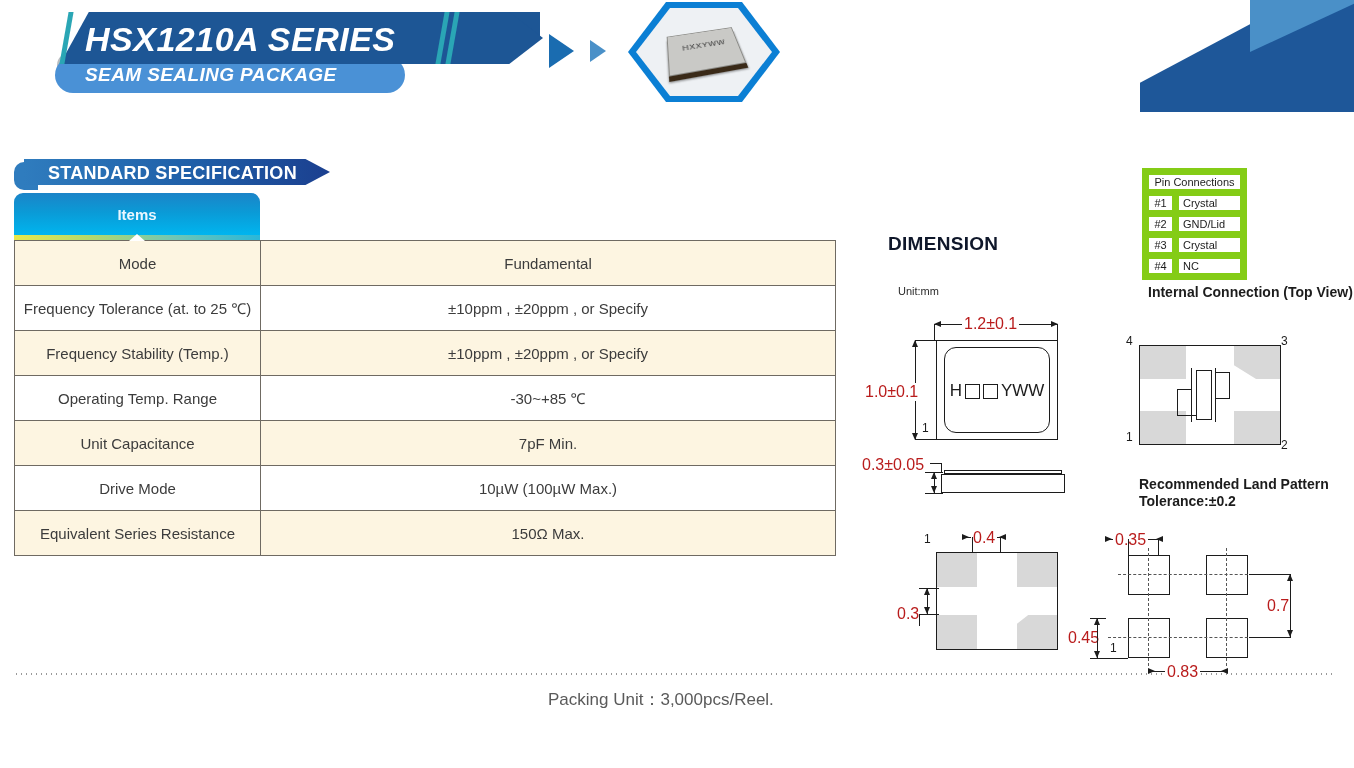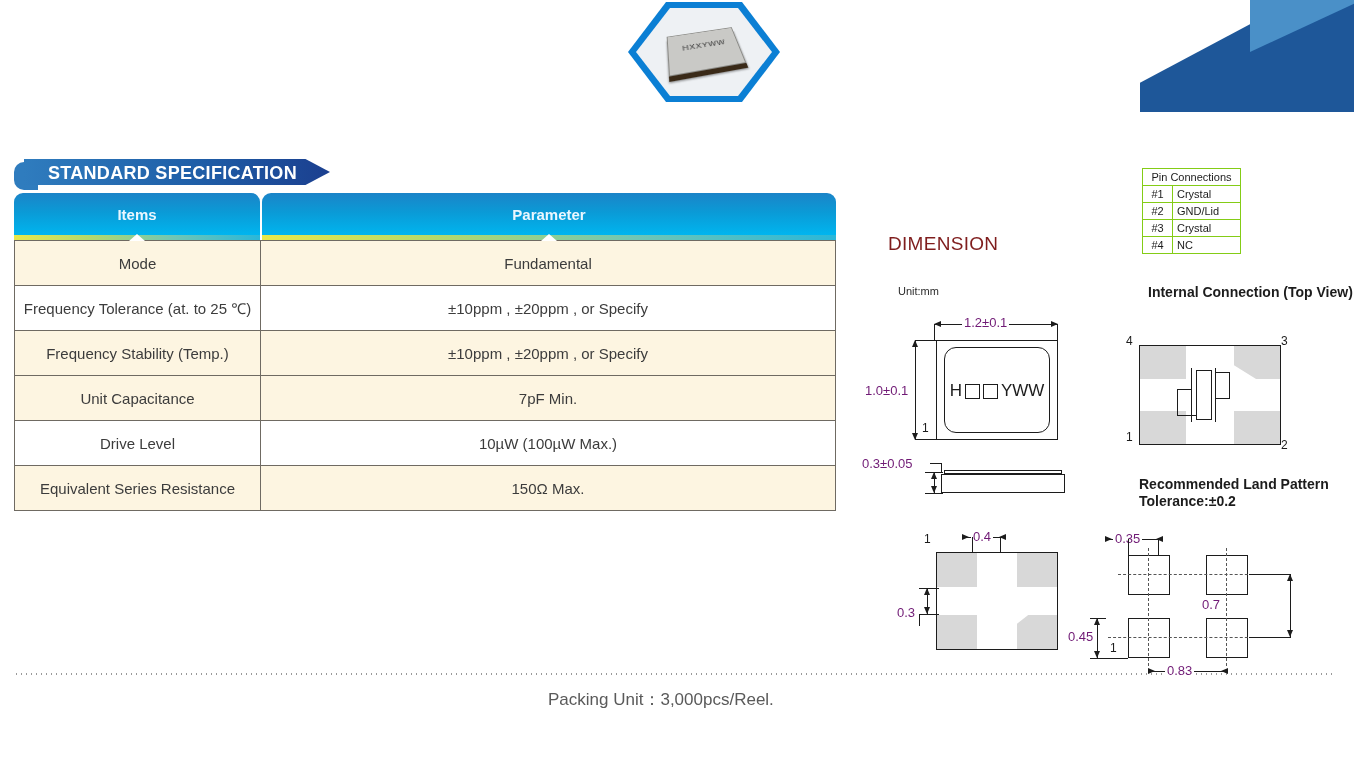"HSX1210A SERIES" div.title-zone { html: none -> <div> <div></div> <div></div> <div></div> <div></div> <div></div> <div></div> <div></div> <div>HSX1210A SERIES</div> <div>SEAM SEALING PACKAGE</div> <div></div> <div></div> </div> }
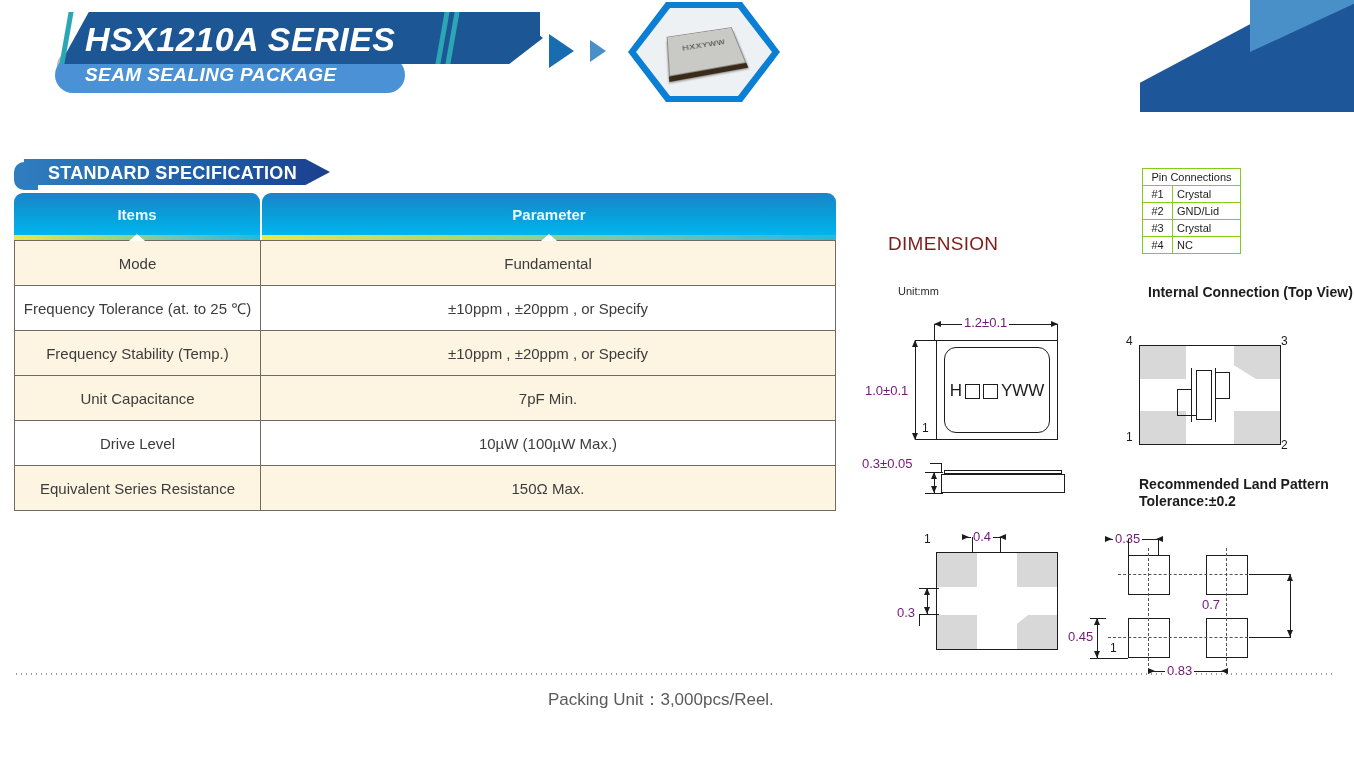"Pin Connections" .pin-table td, .pin-table th { border: 1px solid #84cc16 -> 7px solid #84cc16 }
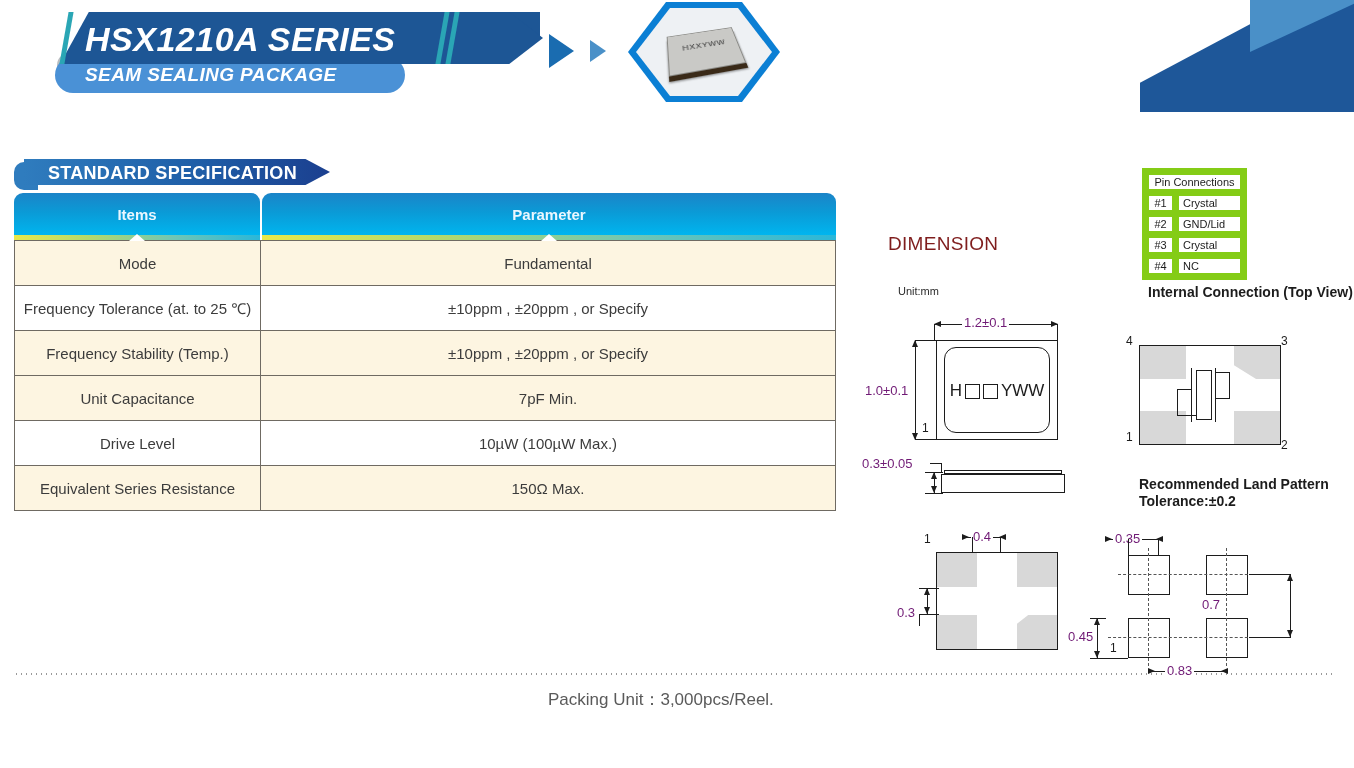"Parameter" div.hdr-col-param { html: <div> <div>Parameter</div> <div> <div></div> </div> </div> -> none }
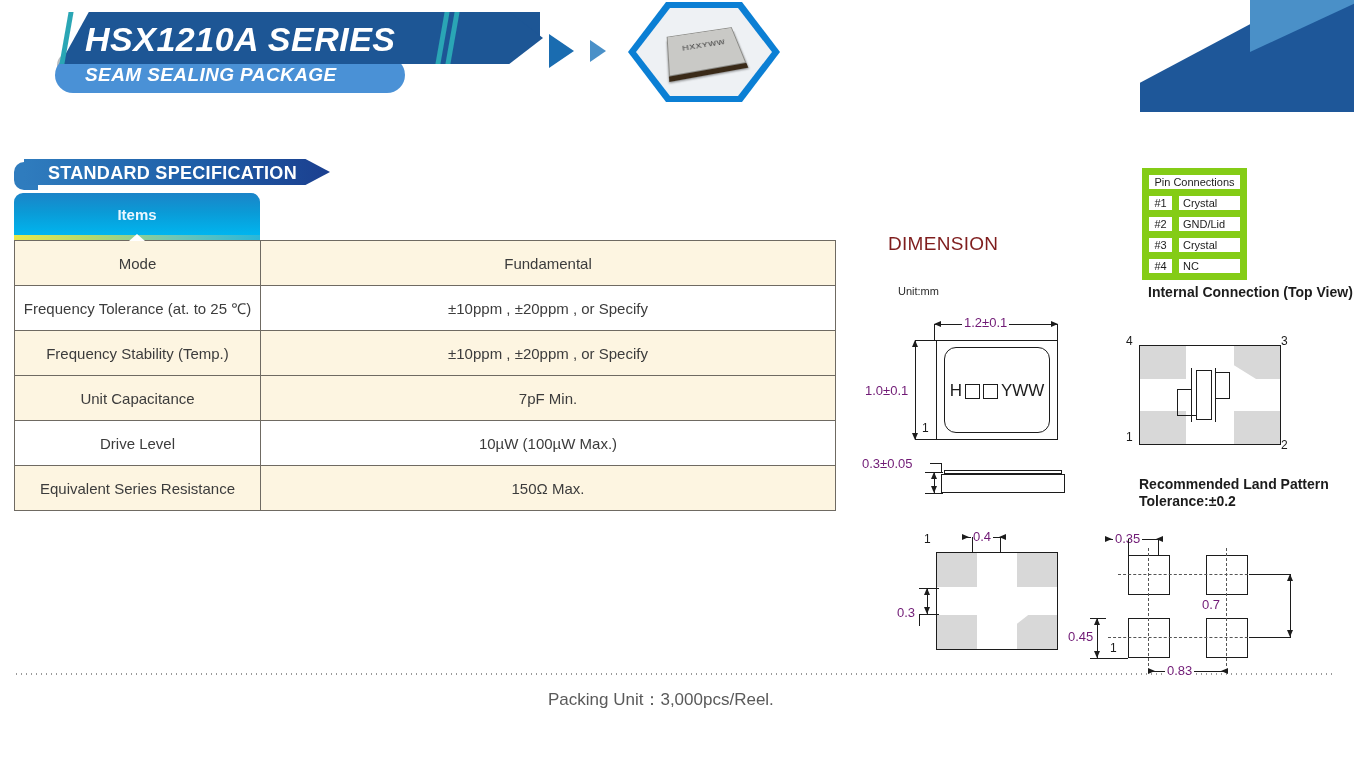"DIMENSION" .dim-title { color: #7f1d1d -> #0f172a; font-weight: normal -> bold }
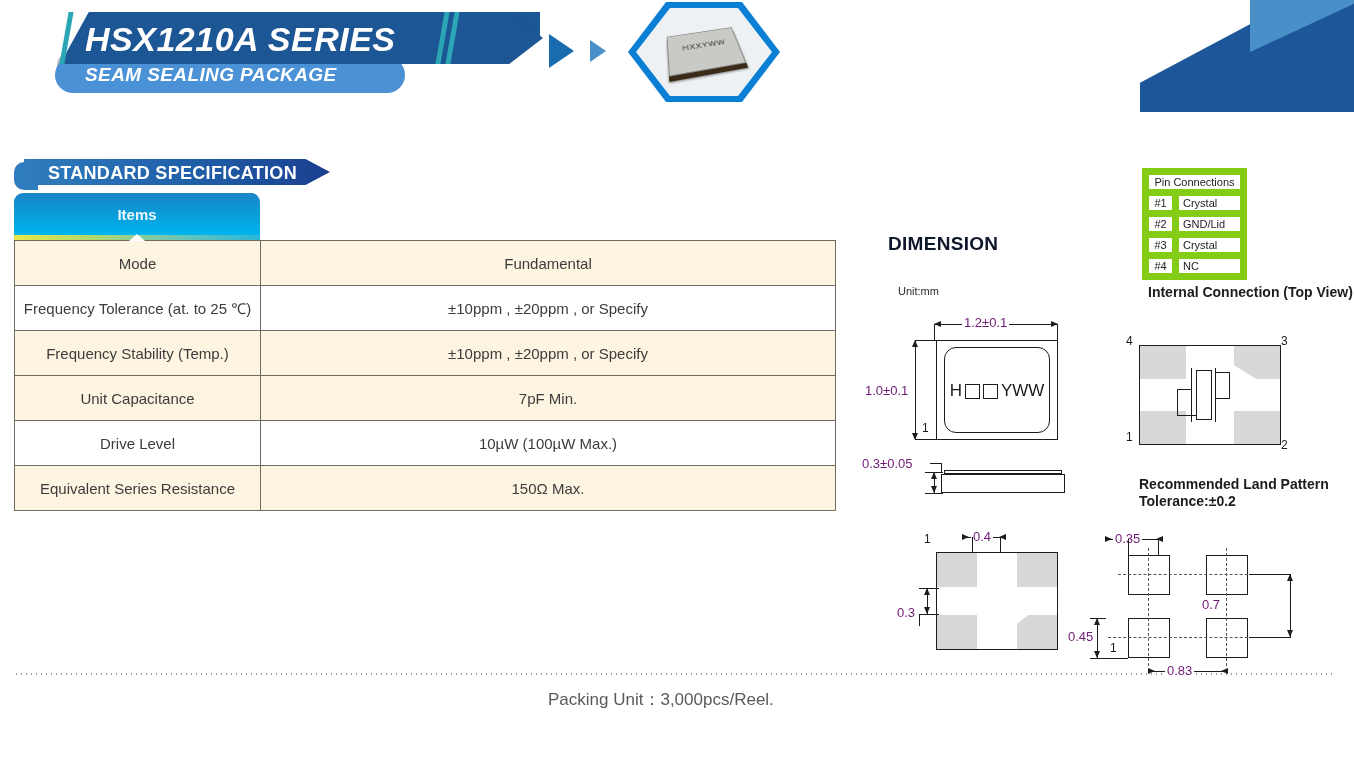"1.2±0.1" .dtext { color: #701a75 -> #b91c1c; font-size: 13px -> 16px }
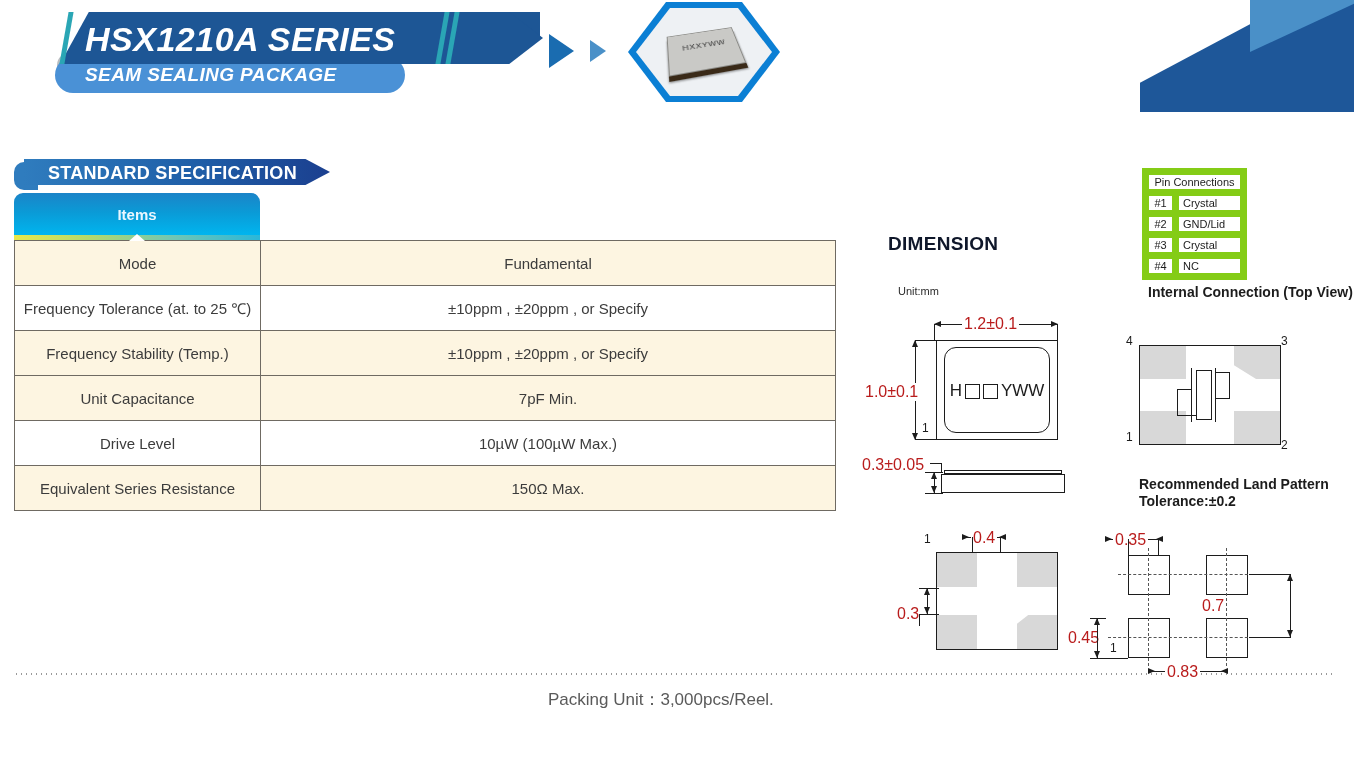"Operating Temp. Range" tr.norm { html: none -> <tr> <td>Operating Temp. Range</td> <td>-30~+85 ℃</td> </tr> }
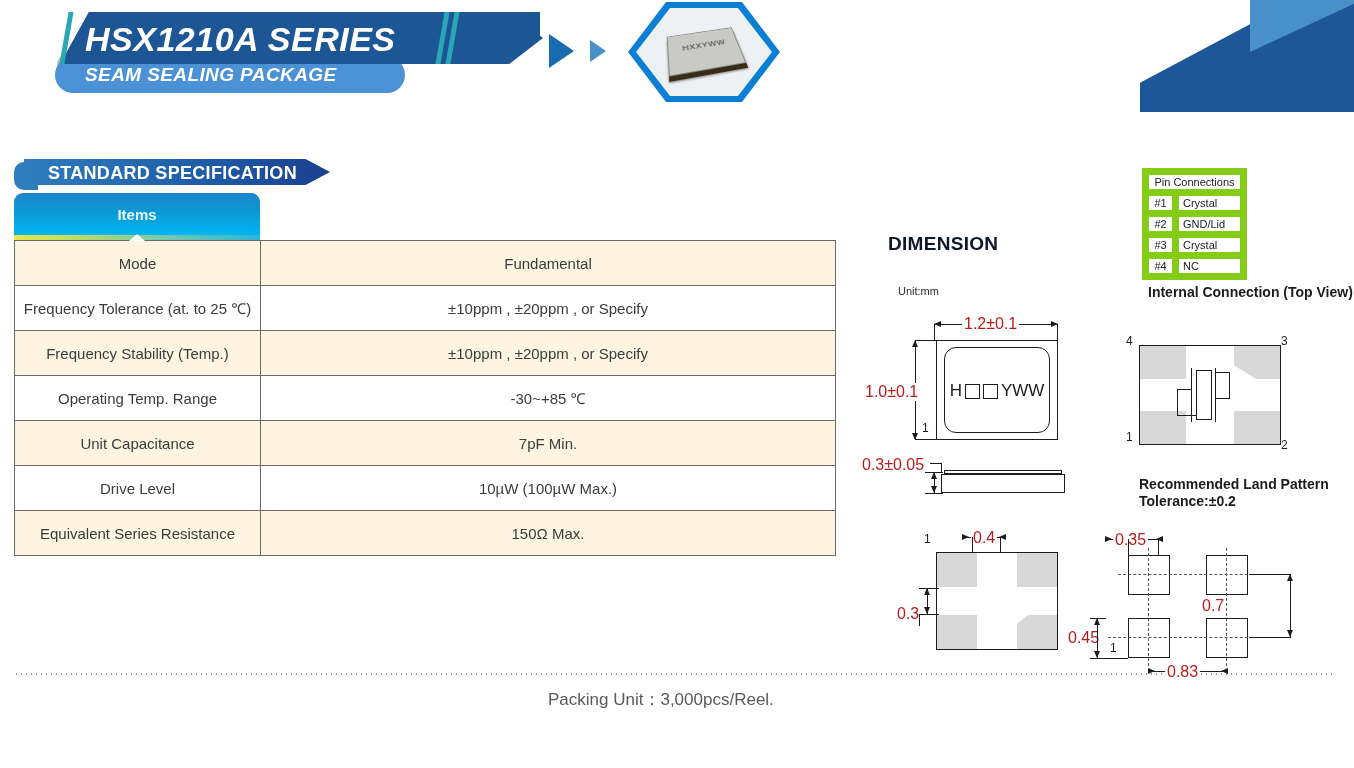"Drive Level" td.c1 { text: Level -> Mode }
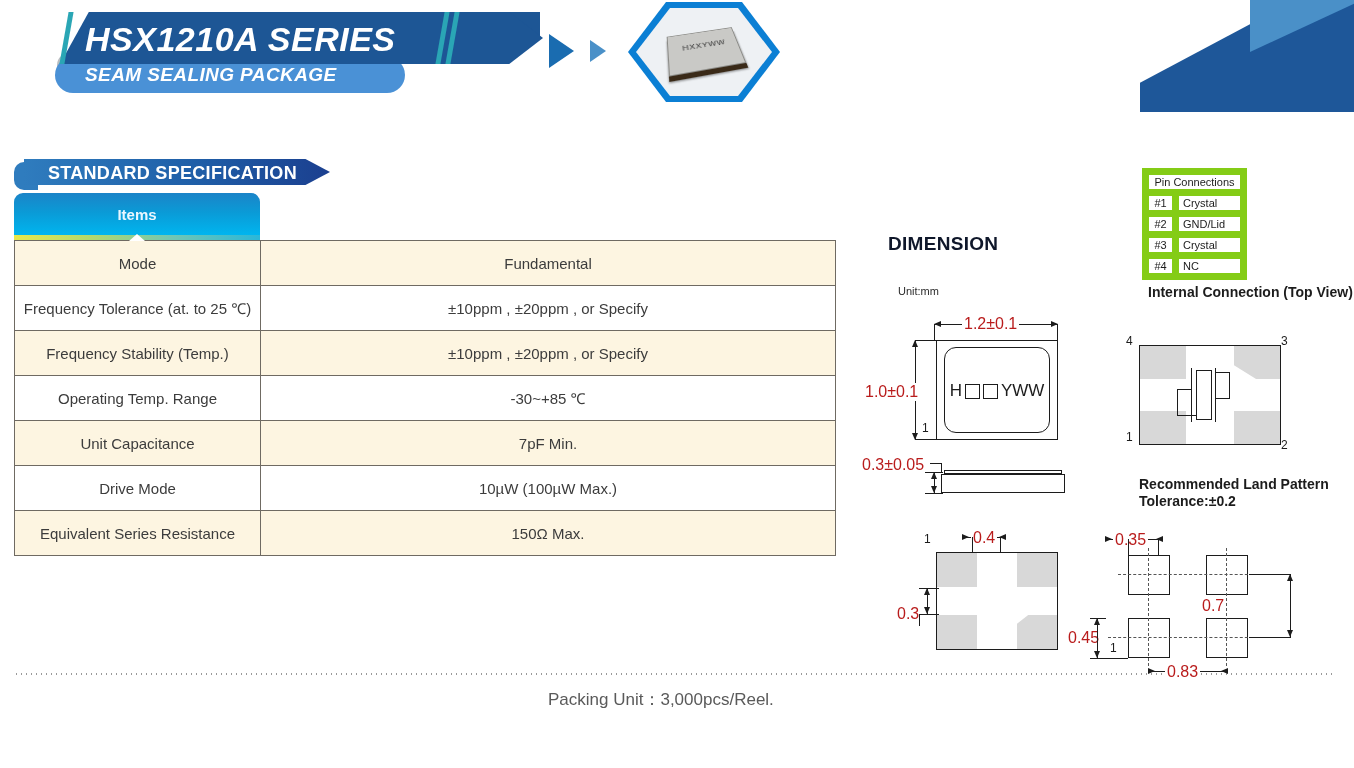"0.7" div.dtext { left: 1202px -> 1267px }
